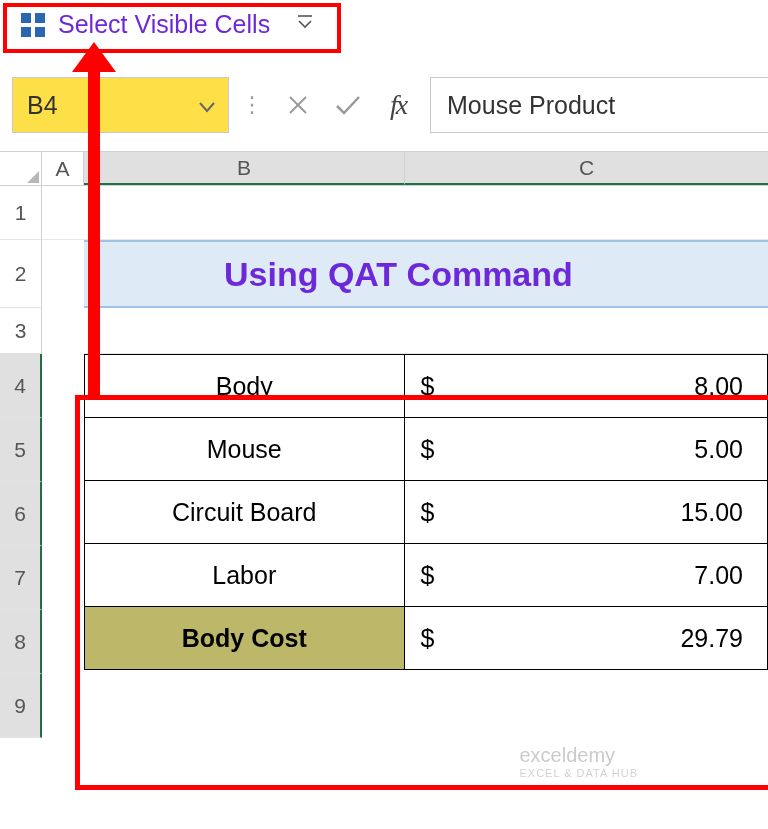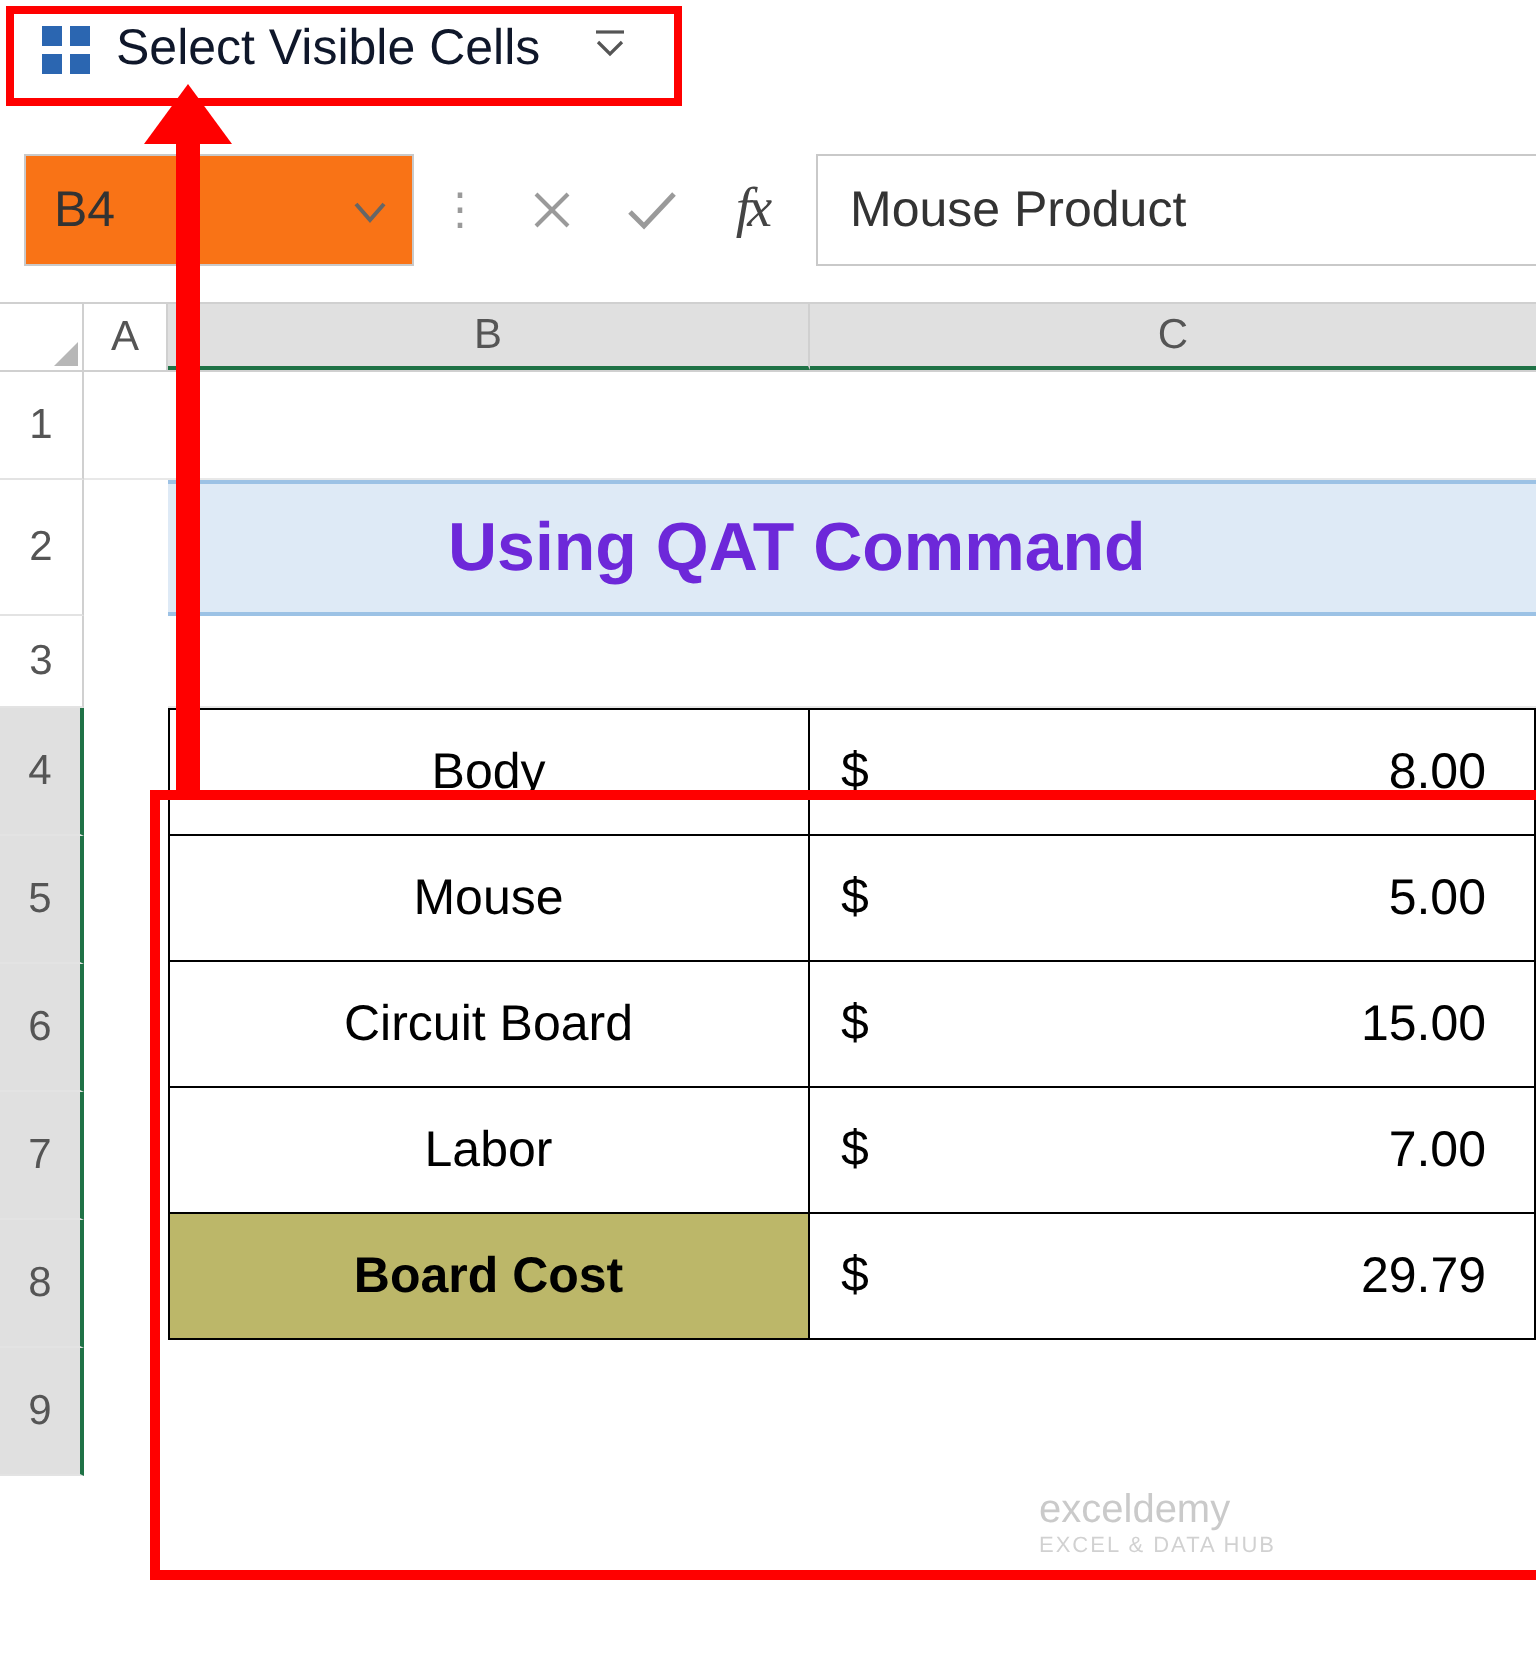"Select Visible Cells" .qat-btn { color: #0f172a -> #6d28d9 }
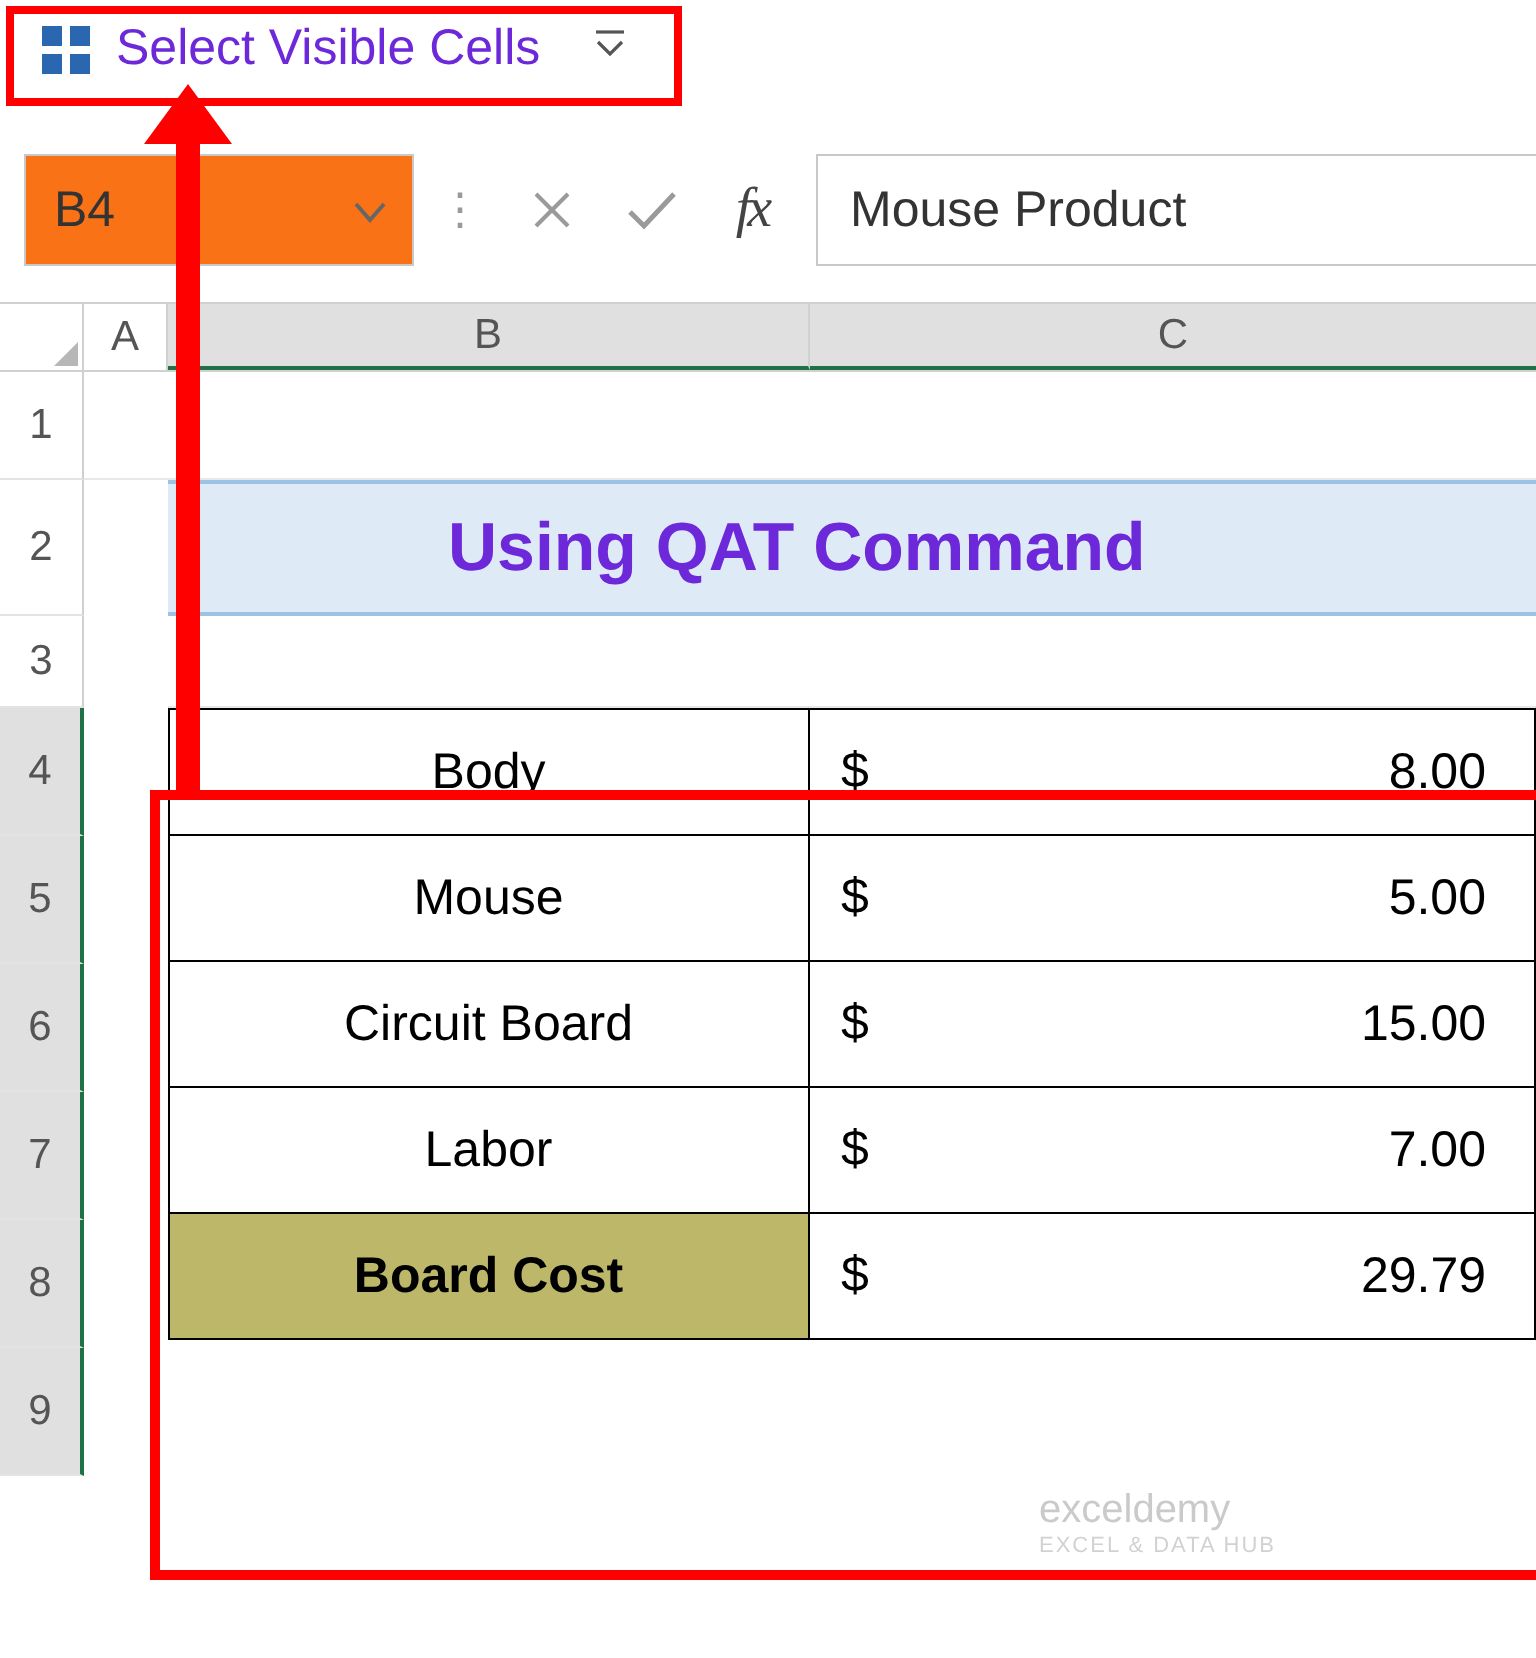"B4" .namebox { background: #f97316 -> #fde047; width: 195px -> 217px }
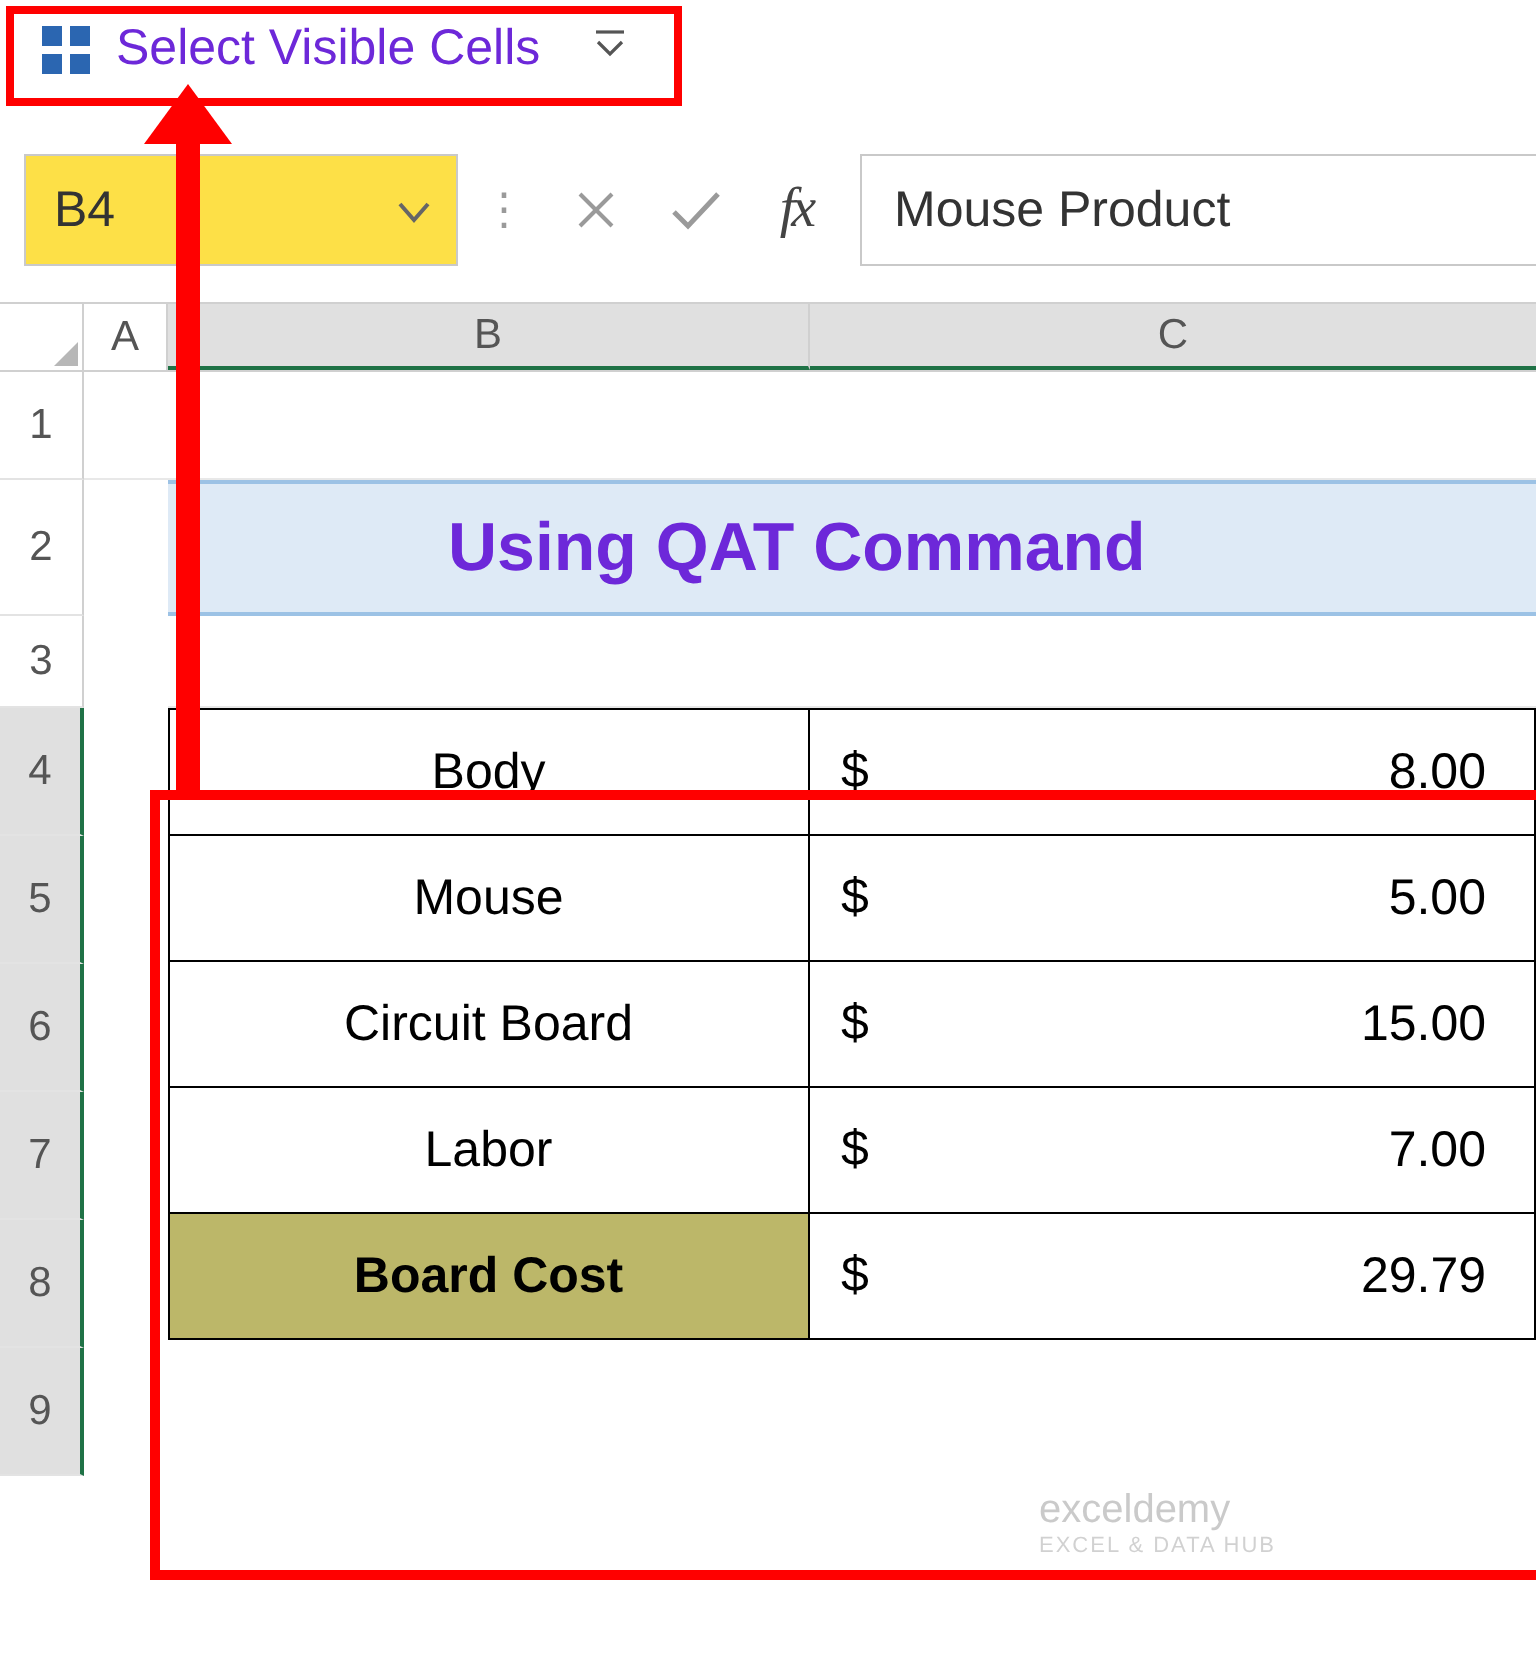"Board Cost" div.dtcell { text: Board -> Body }
